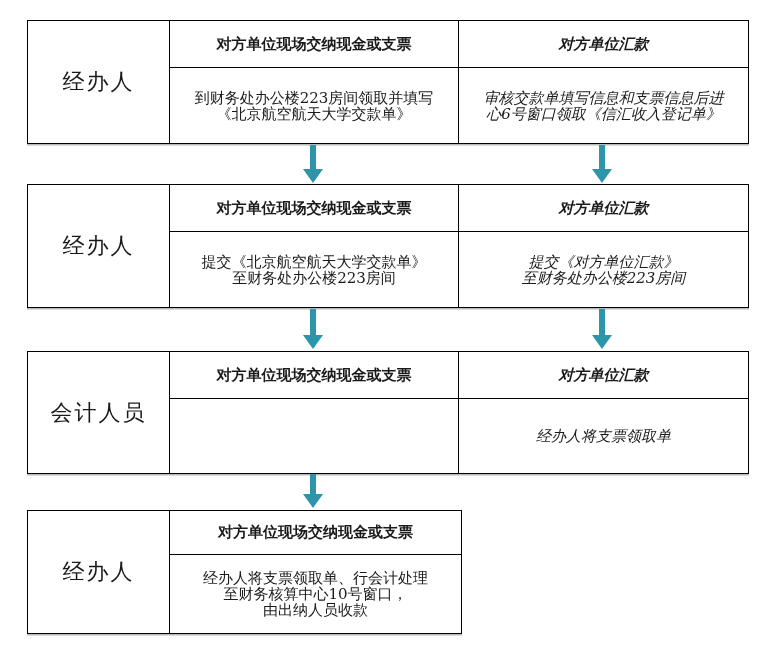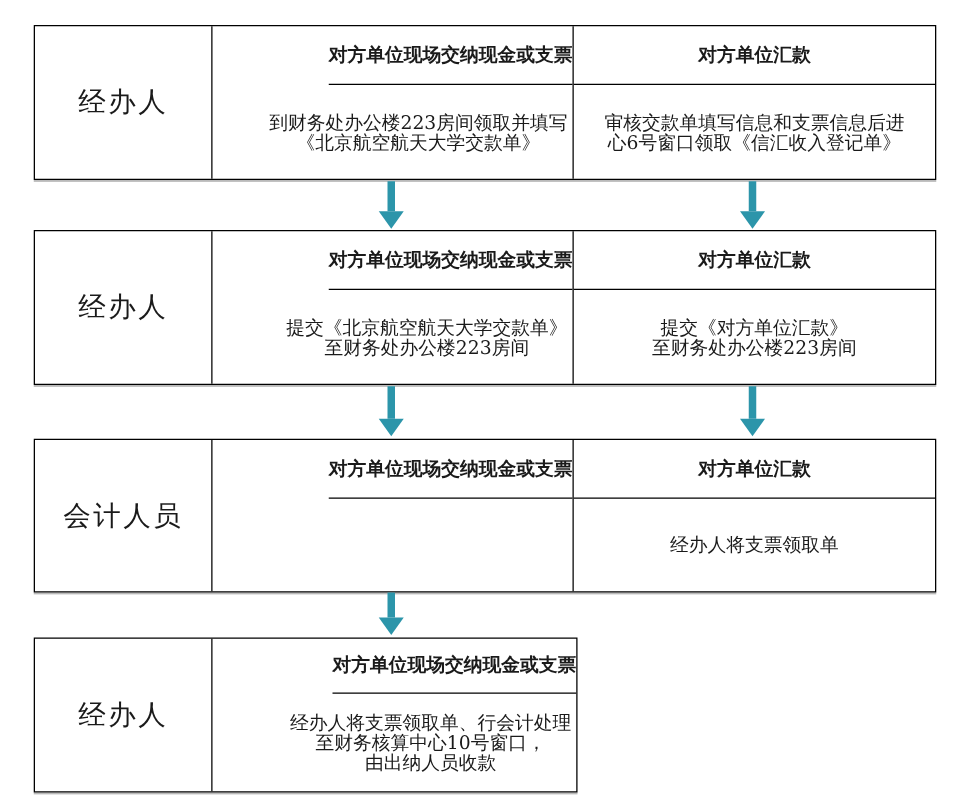"对方单位现场交纳现金或支票" .col.c1 { align-items: flex-end -> none }
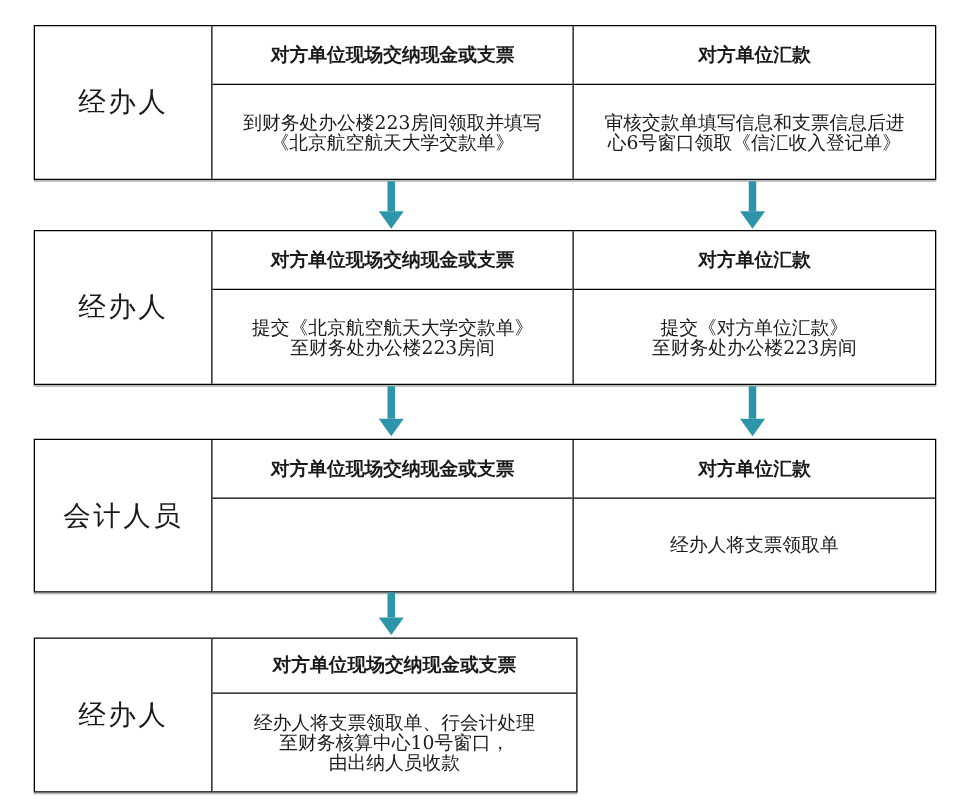"对方单位汇款" .col.c2 { font-style: none -> italic }
